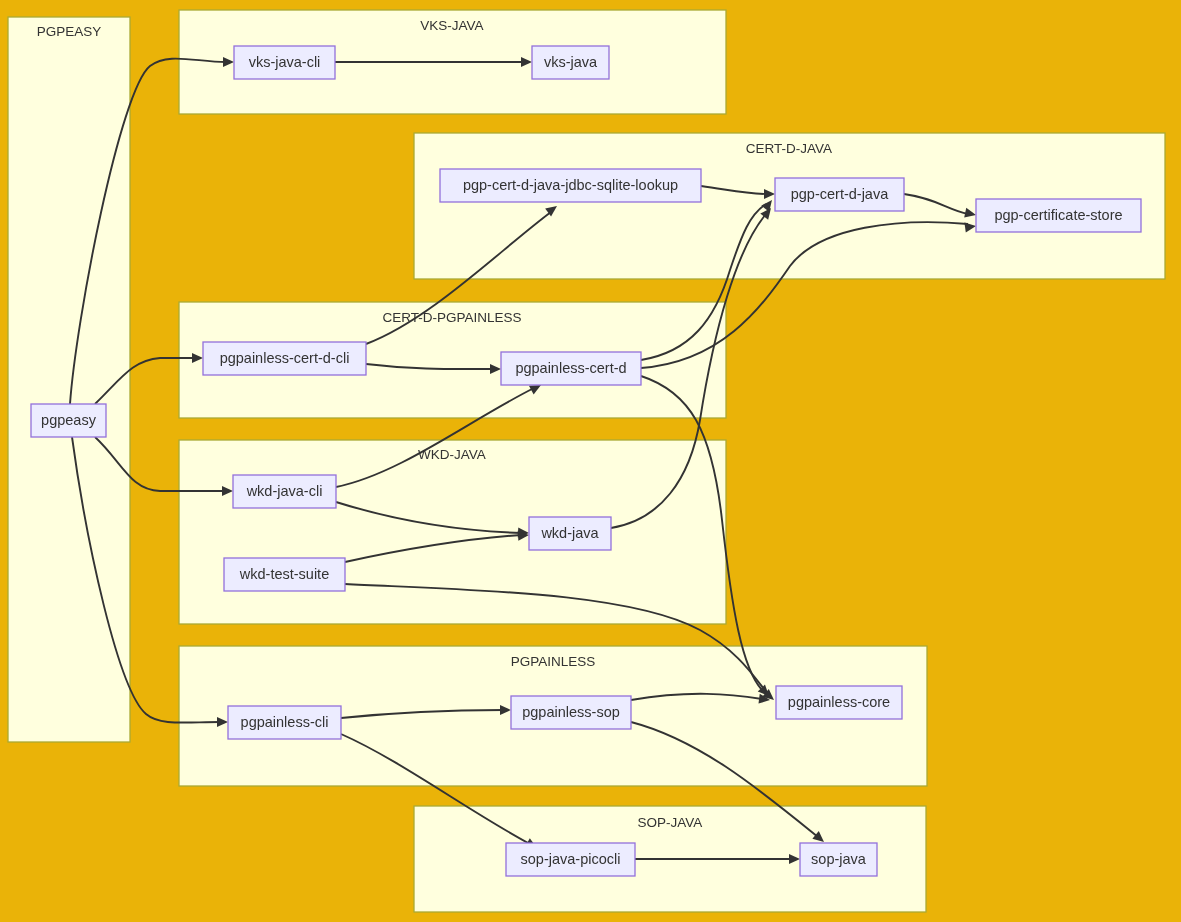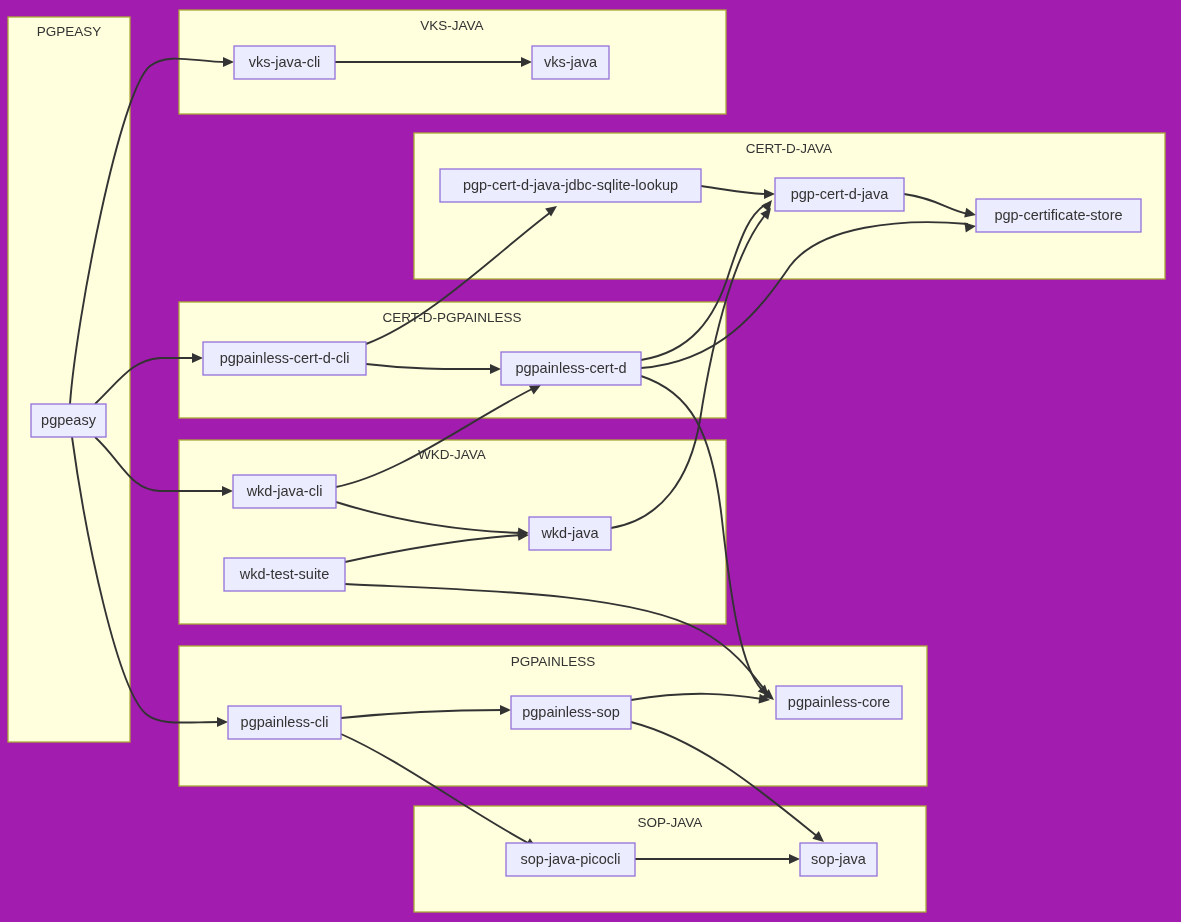"PGPEASY" #stage { background: #a21caf -> #eab308 }
